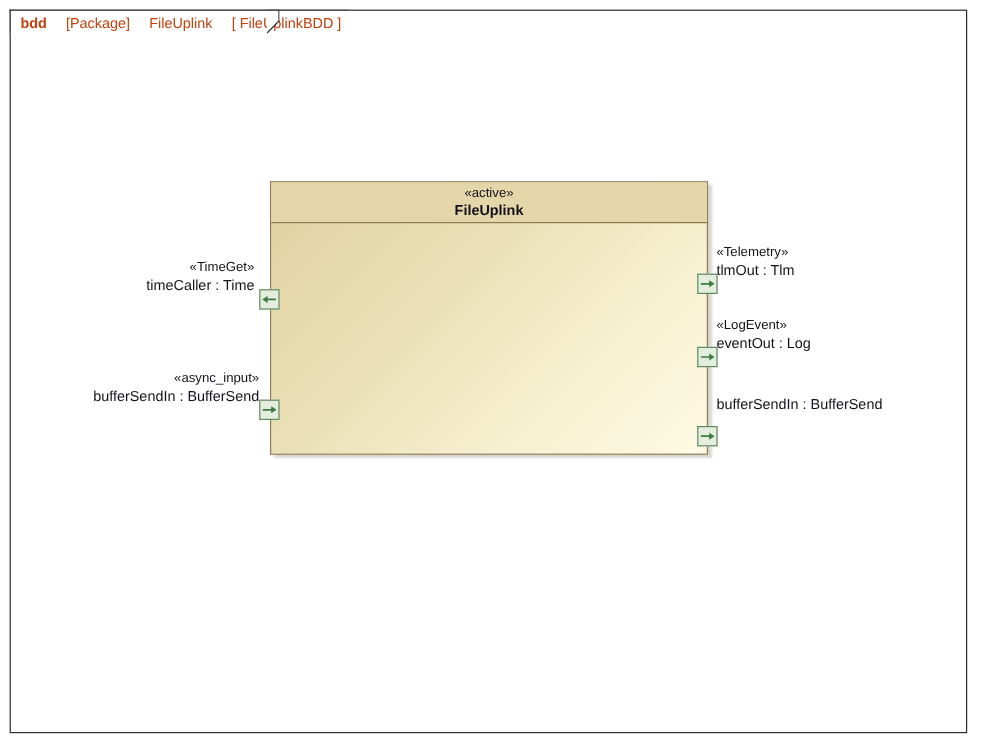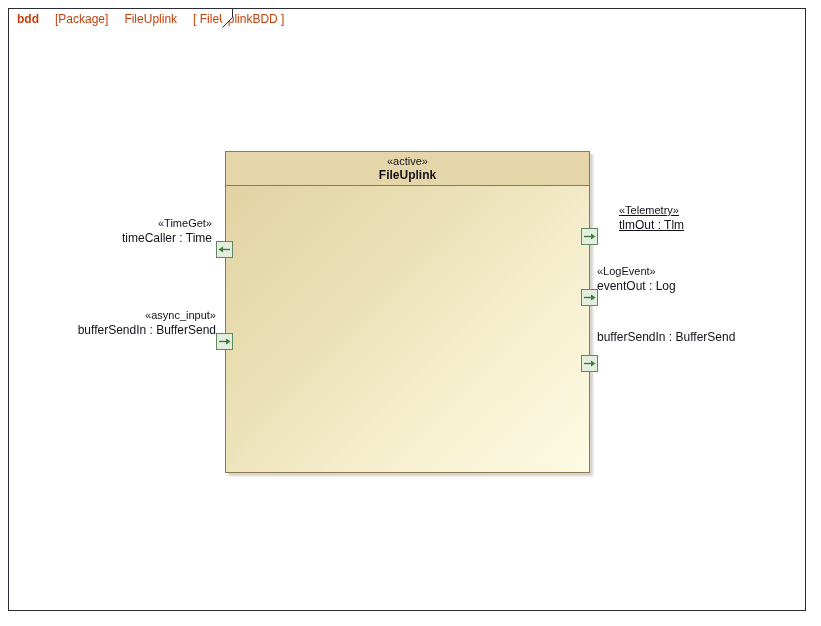"«active»" #block-fileuplink { height: 322px -> 228px }
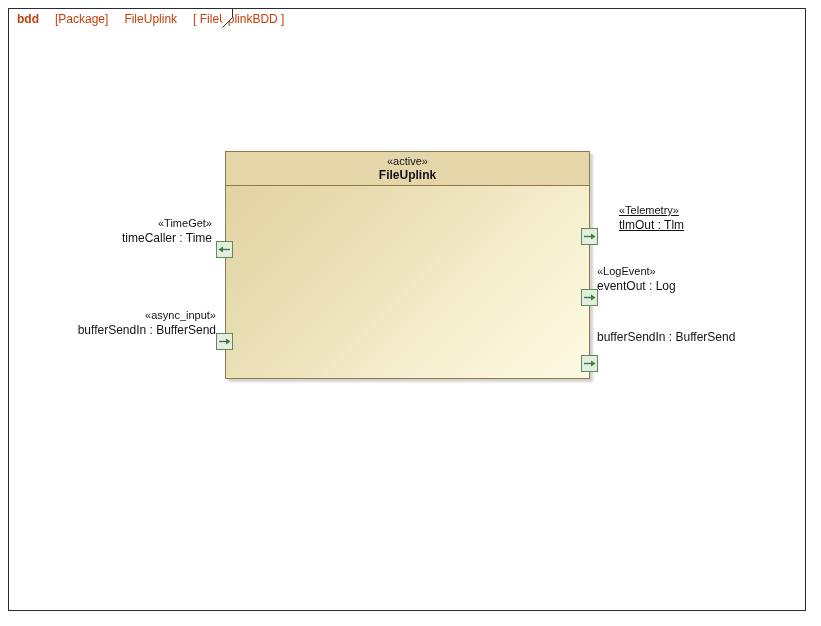"«Telemetry»" div.port-label { left: 619px -> 597px; text-decoration: underline -> none }
